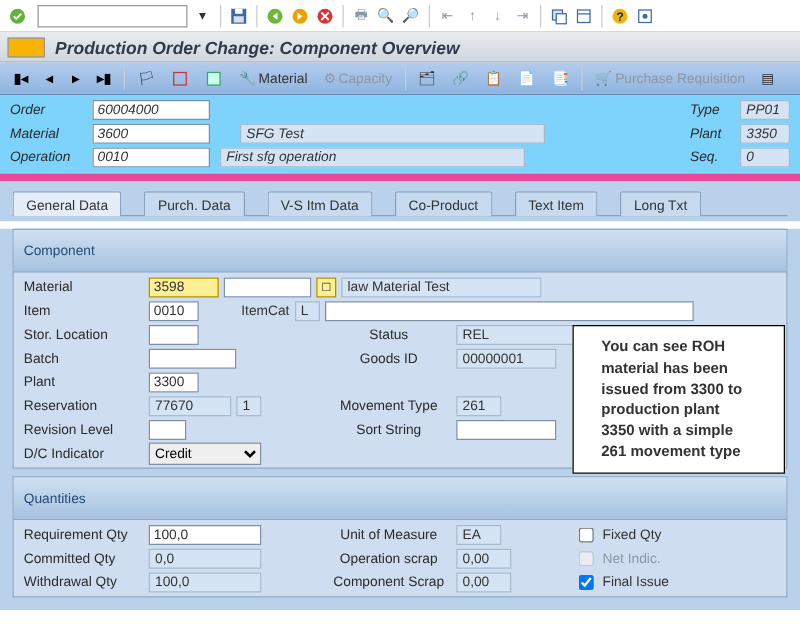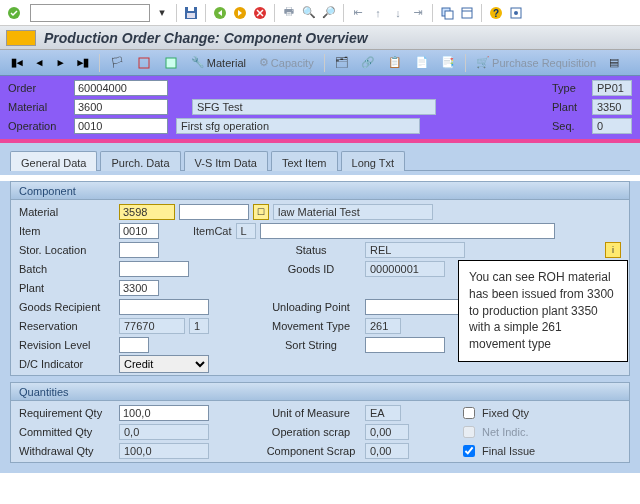"Order" .header-grid { background: #8b5cf6 -> #7dd3fc; border-bottom: 4px solid #ec4899 -> 6px solid #ec4899; font-style: none -> italic }
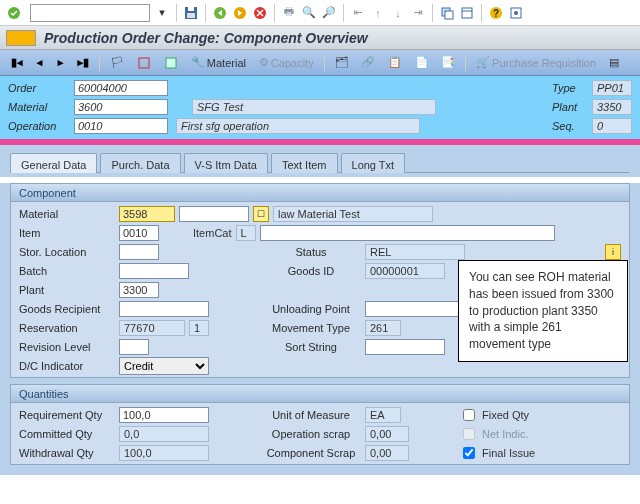"General Data" .tab { margin-right: 3px -> 18px }
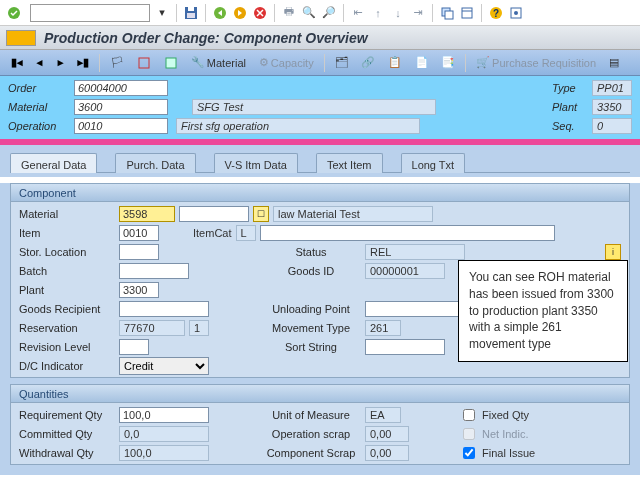"Co-Product" div.tab { html: none -> <div>Co-Product</div> }
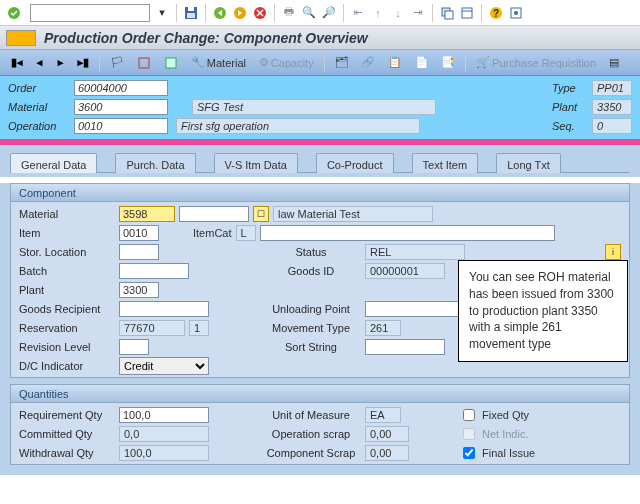"Component" .group-title { height: 18px -> 34px }
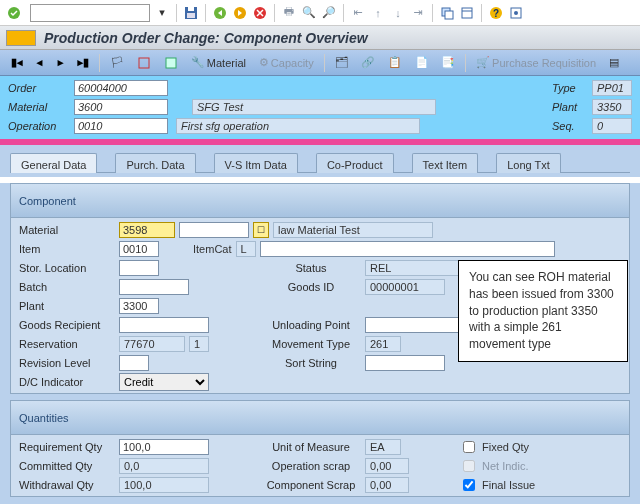"You can see ROH material" .callout { font-weight: none -> bold; padding: 8px 10px -> 8px 22px }
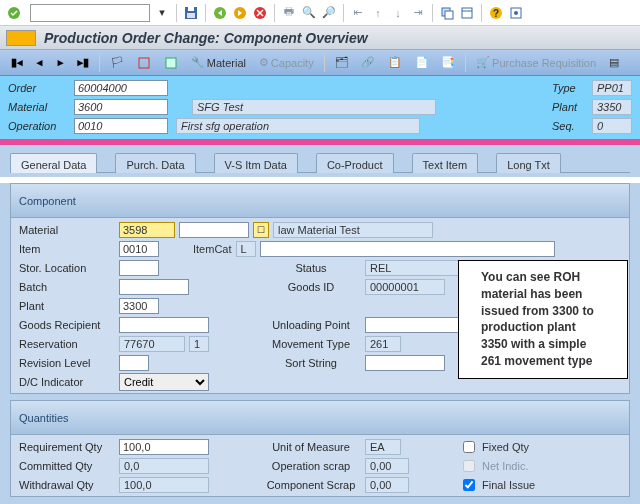"Goods Recipient" div.frow { html: <div> <span>Goods Recipient</span> <span></span> <span></span> <span>Unloading Point</span> <span></span> </div> -> none }
